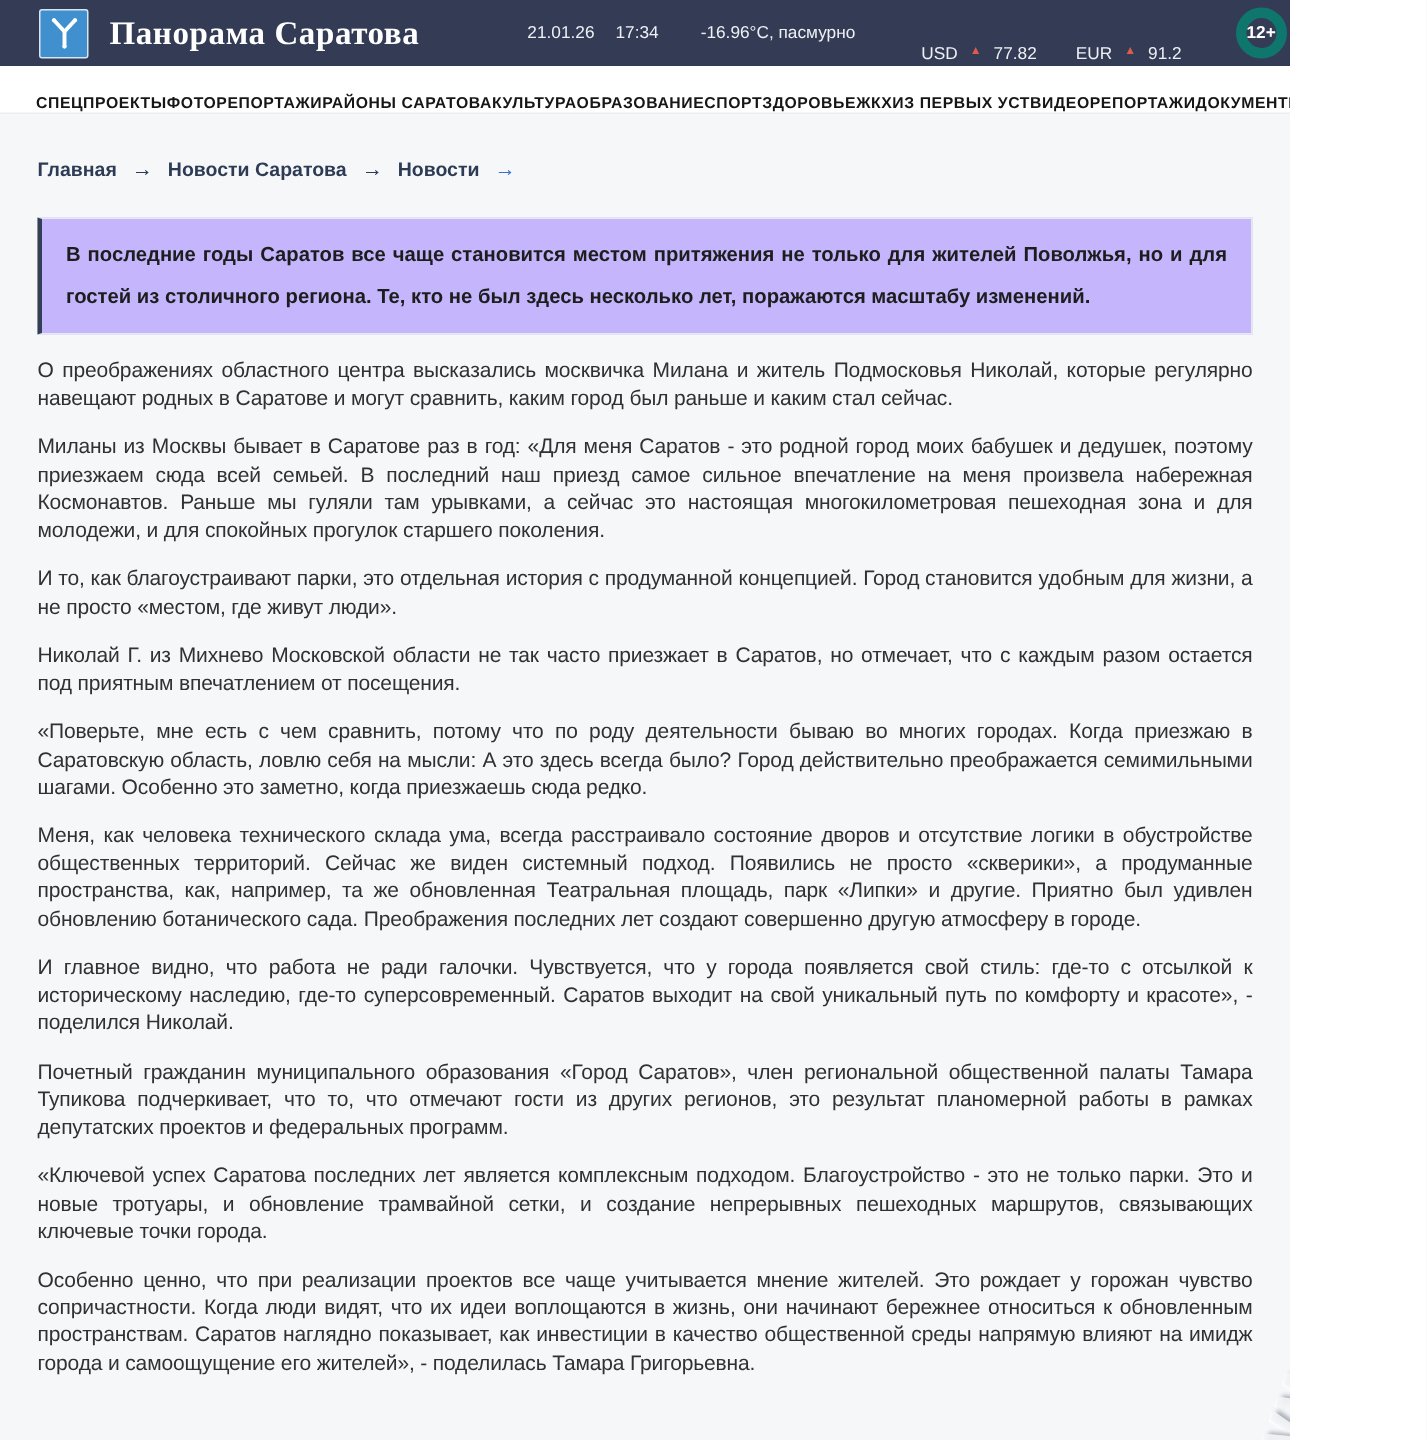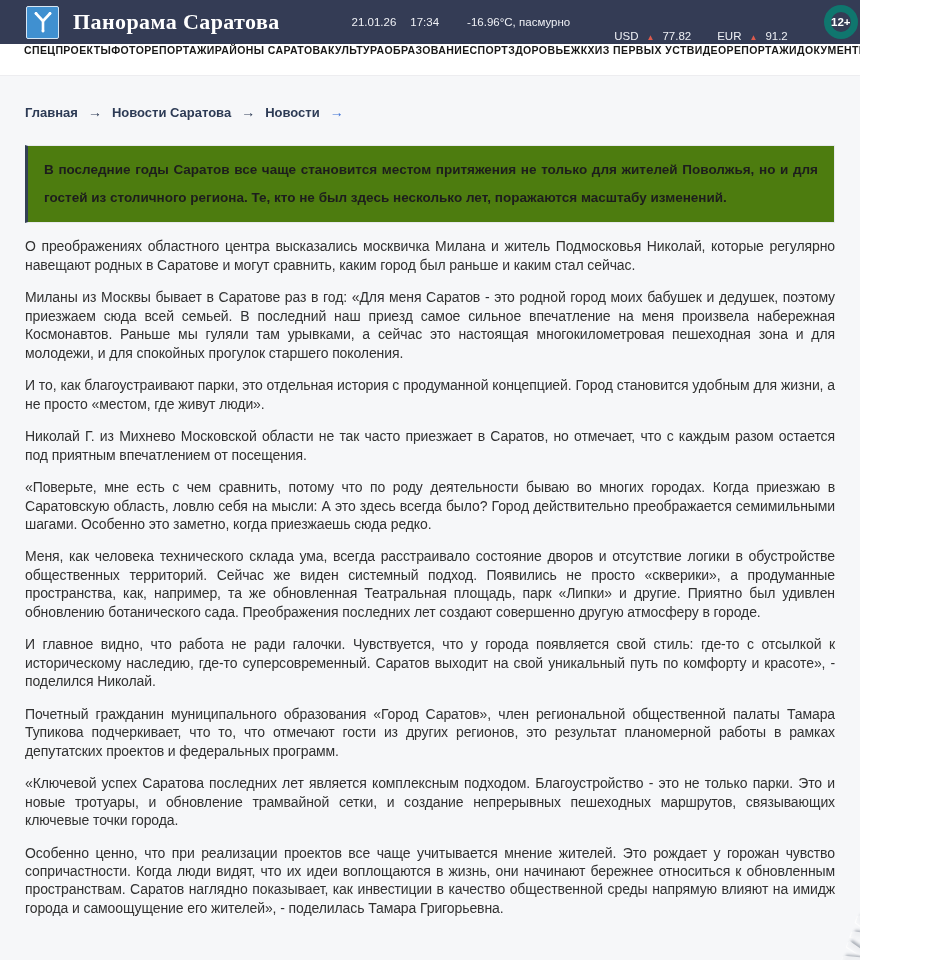"USD" .currency { align-items: flex-end -> flex-start }
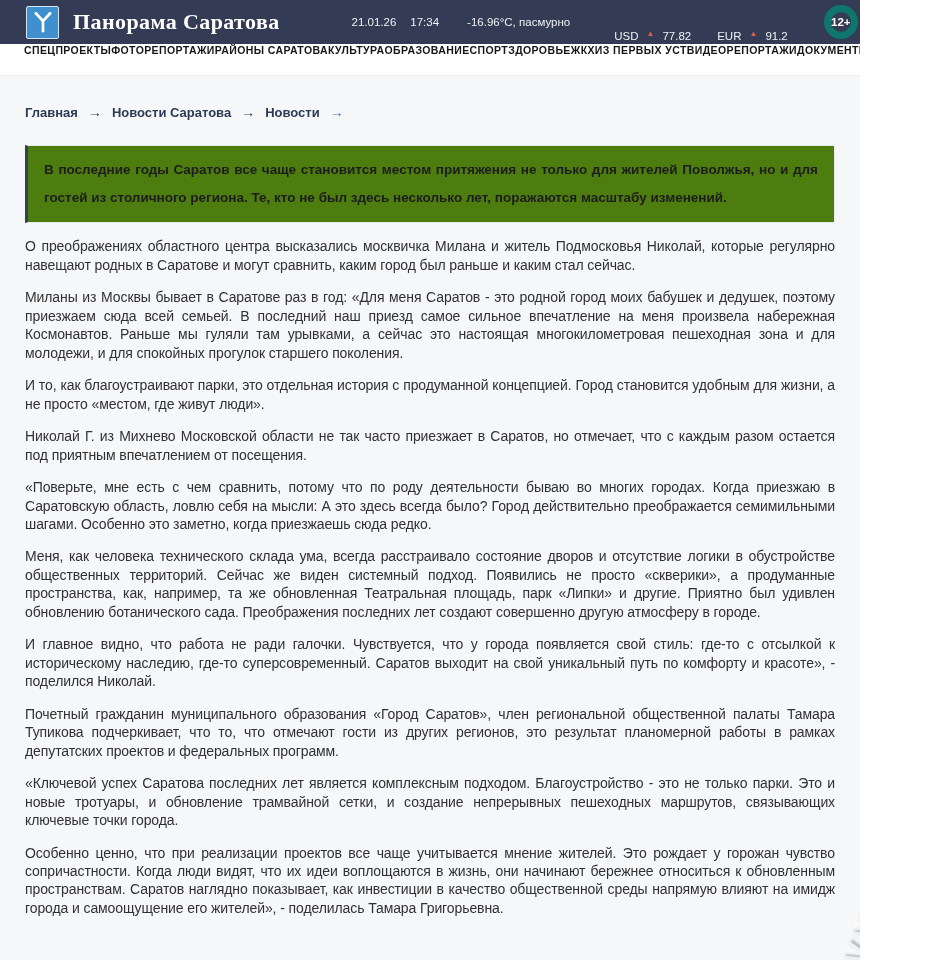"СПЕЦПРОЕКТЫ" .mainnav { align-items: flex-start -> flex-end }
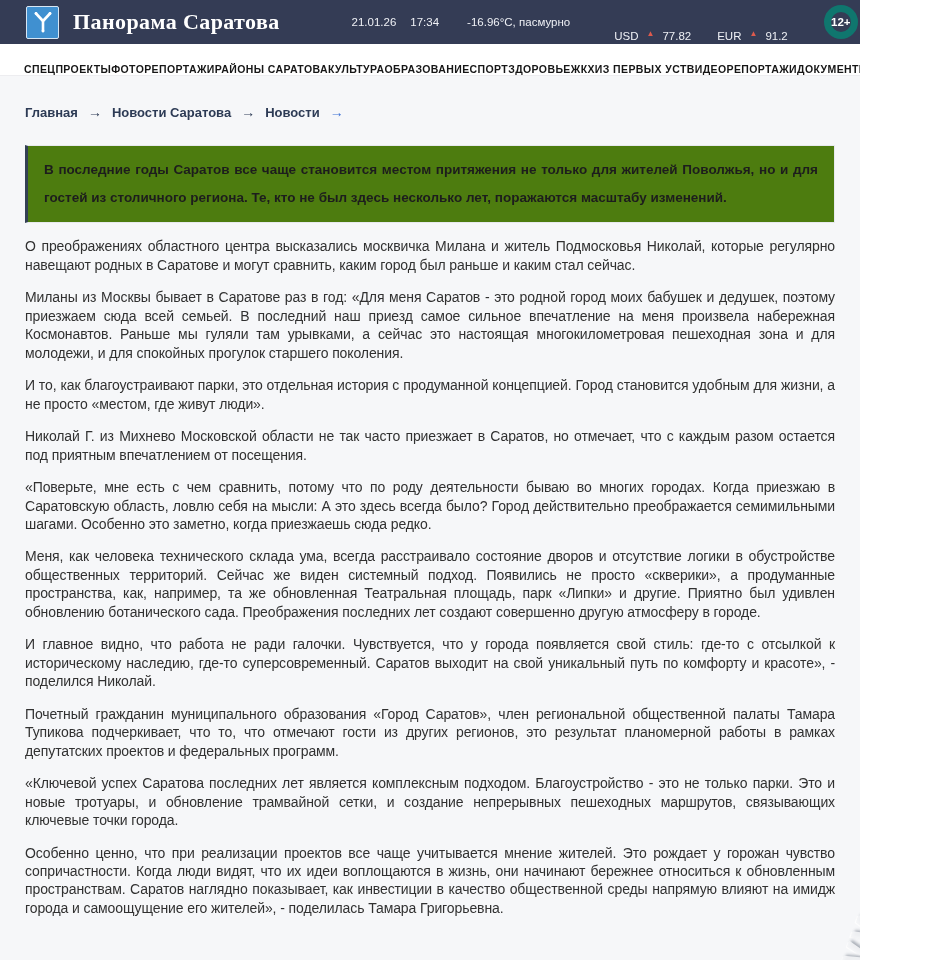"В последние годы Саратов все" .lead-box { background: #4d7c0f -> #c4b5fd }
